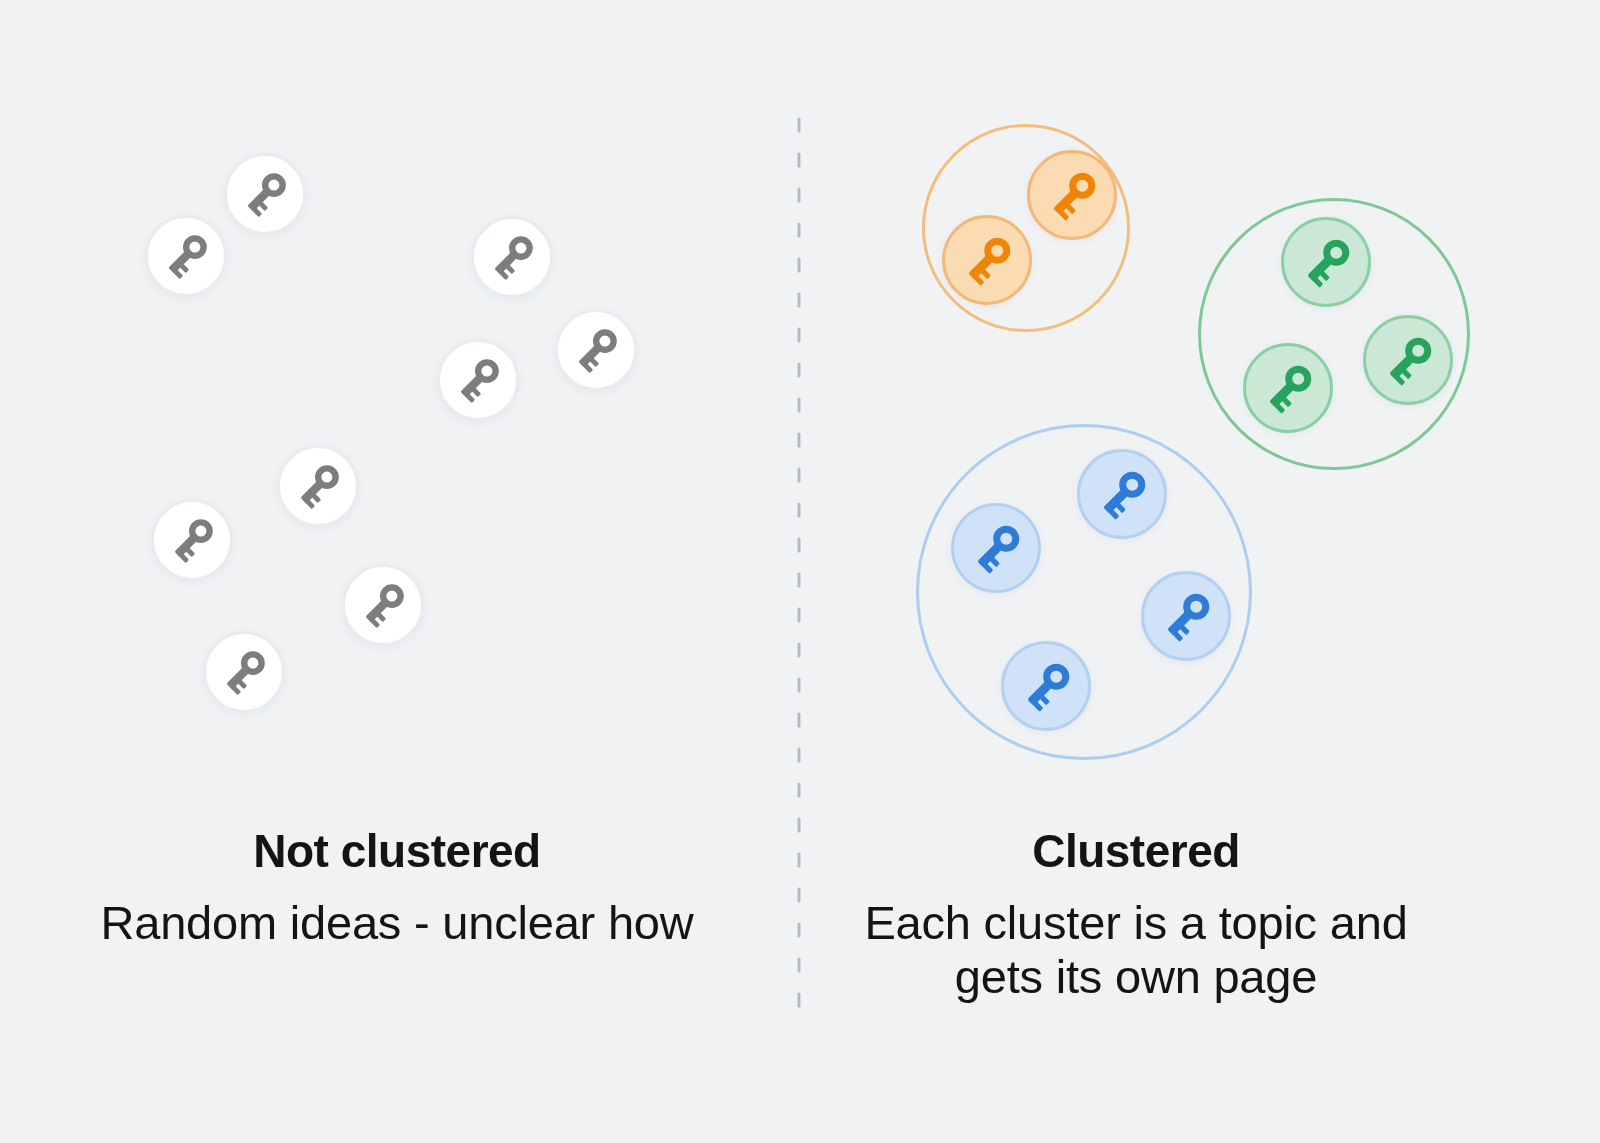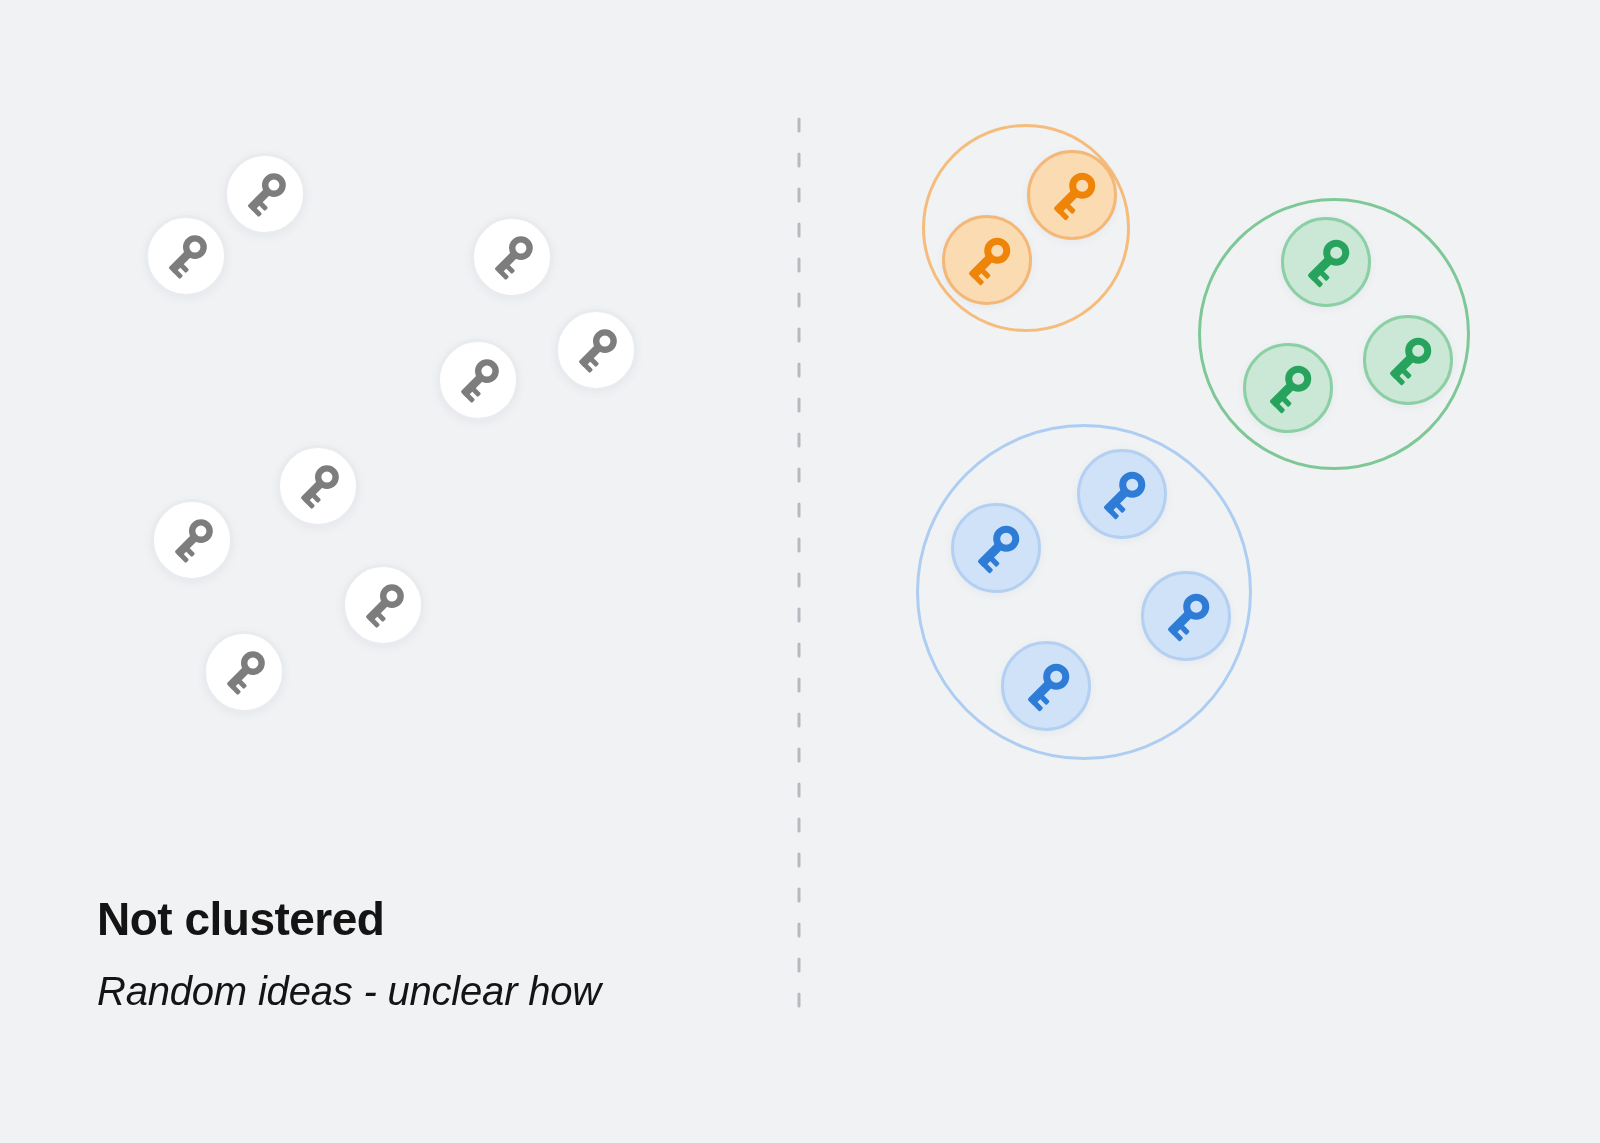"Not clustered" .caption { text-align: left -> center; top: 888px -> 820px }
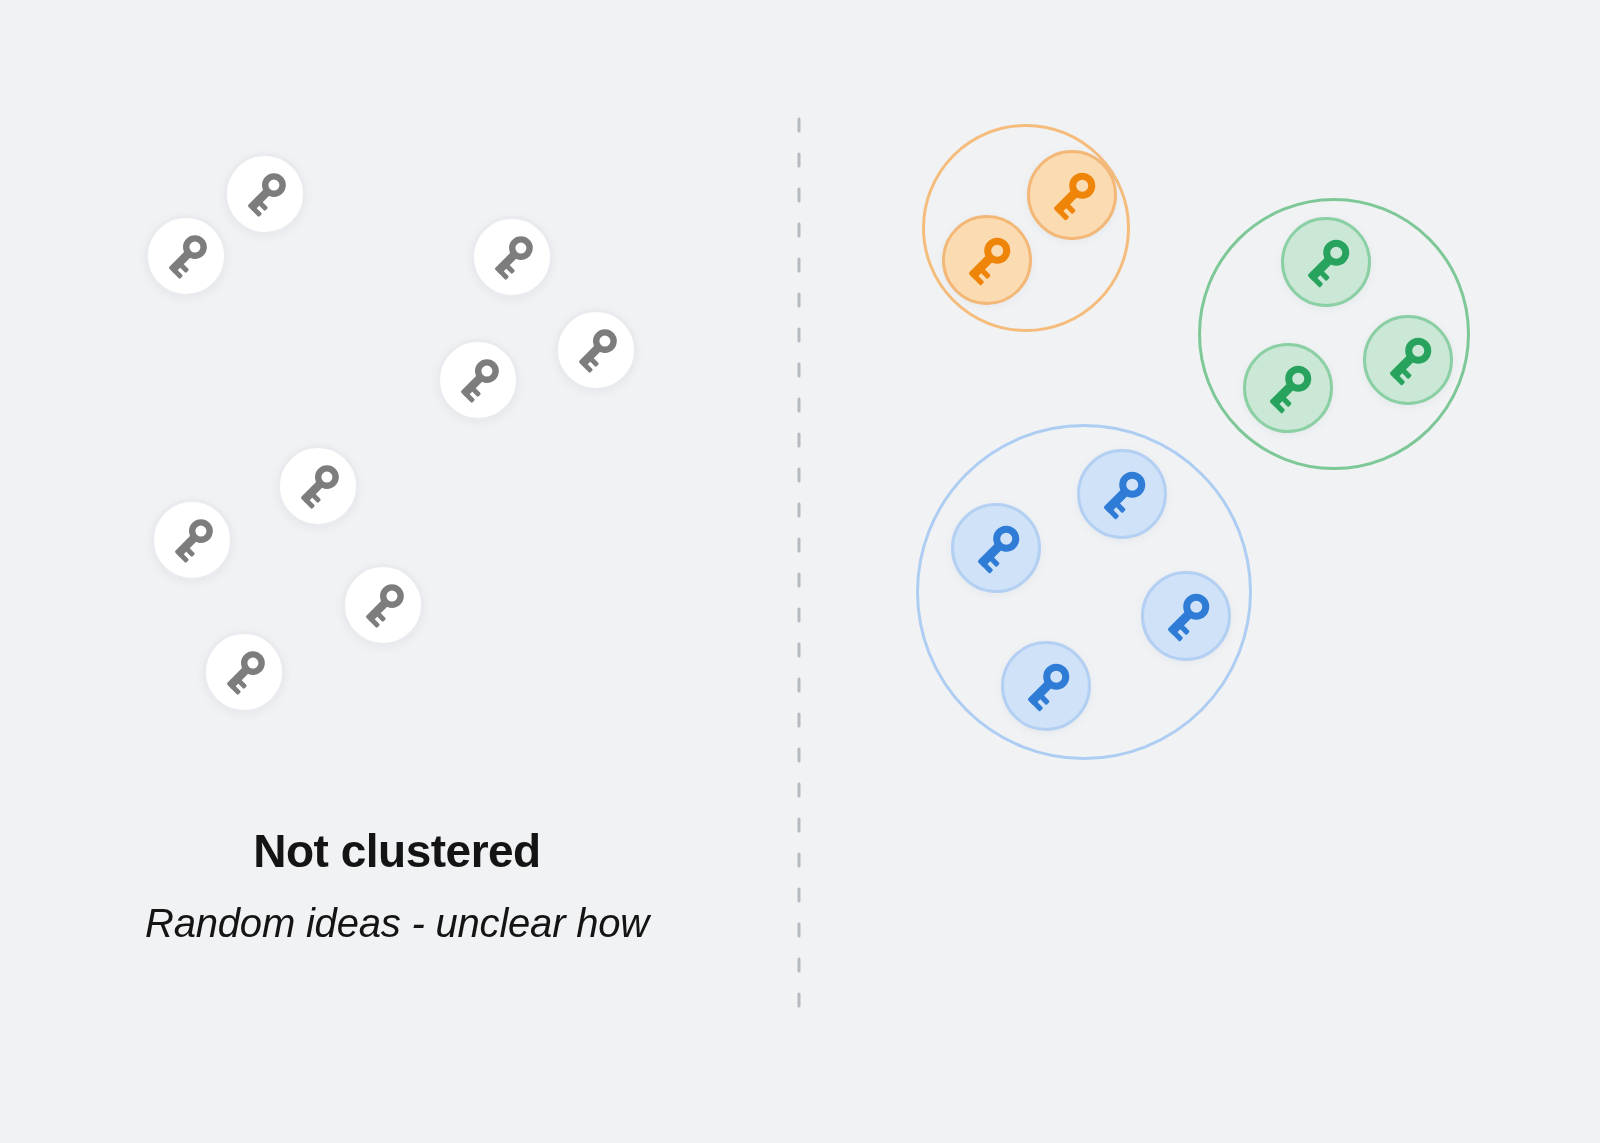"Clustered" div.caption { html: none -> <div> <div>Clustered</div> <div> <span>Each cluster is a topic and</span><br> <span>gets its own page</span> </div> </div> }
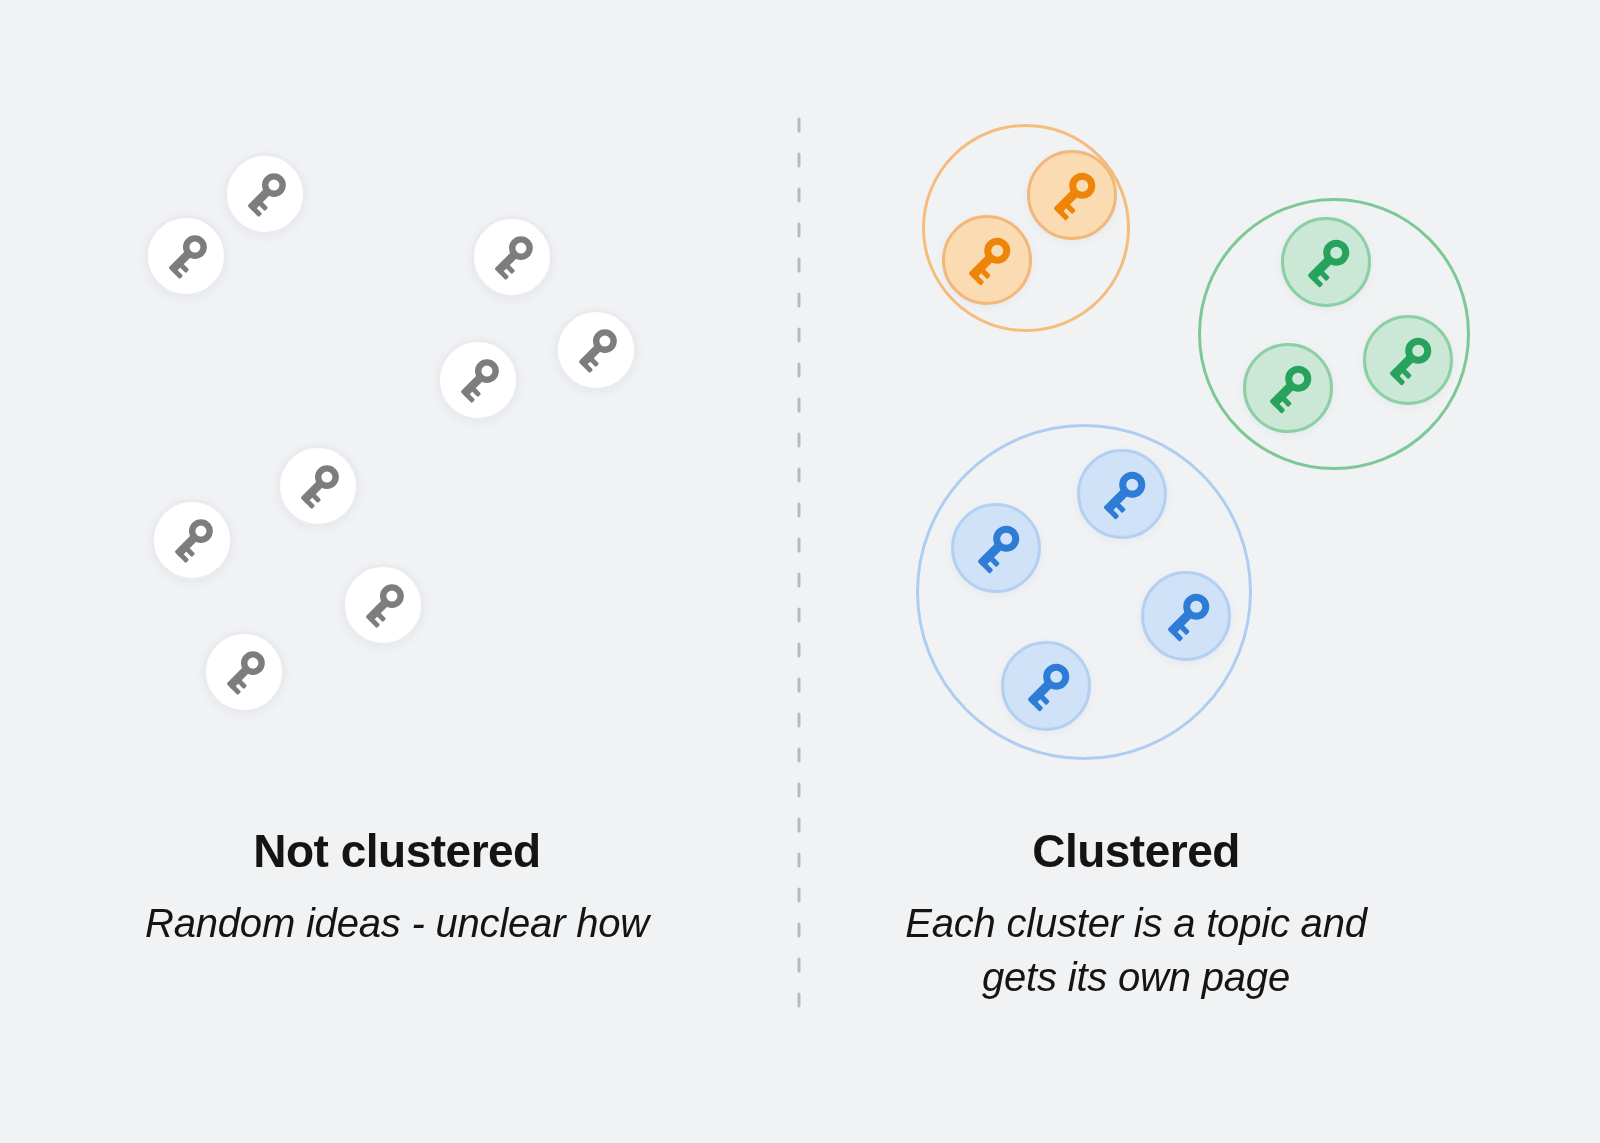"Random ideas - unclear how" .cap-sub { font-size: 40px -> 47px; font-style: italic -> none }
